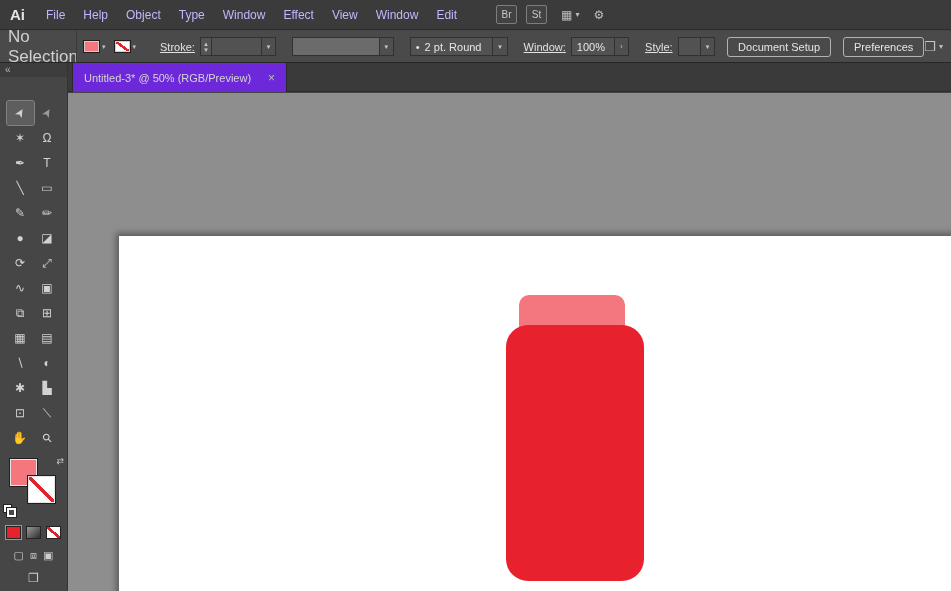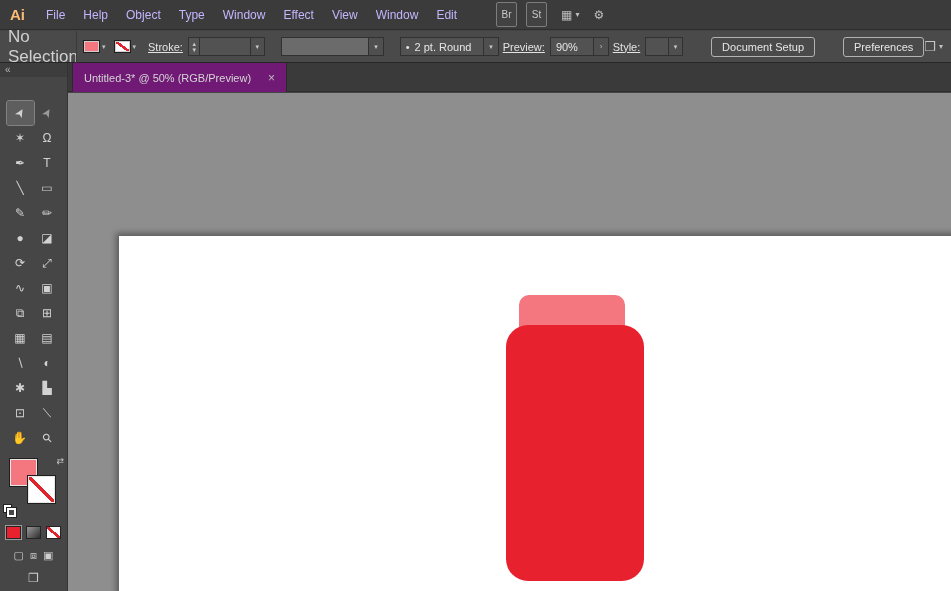"Ai" .ai-logo { color: #fdba74 -> #e5e5e5 }
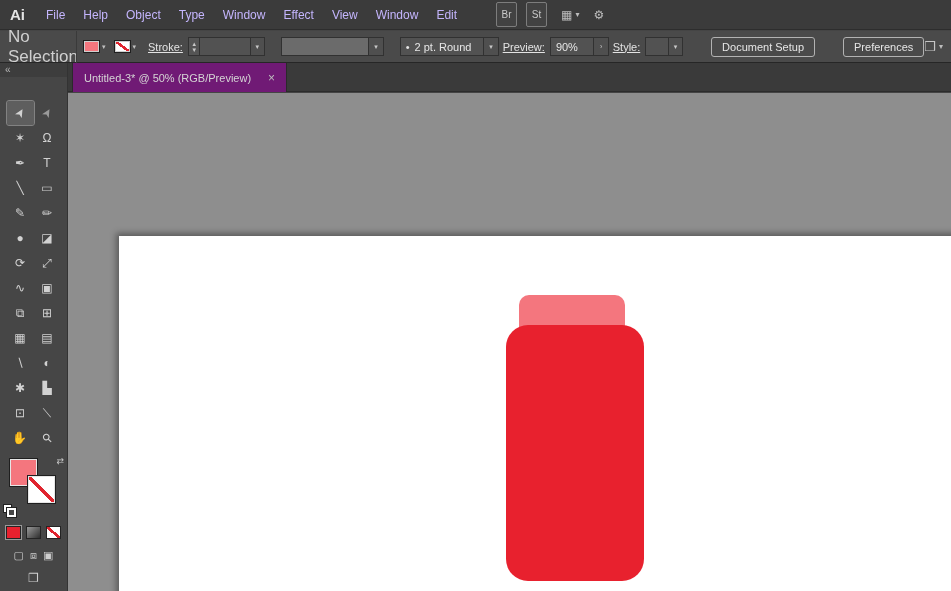"Br" .appbar-btn { height: 25px -> 19px }
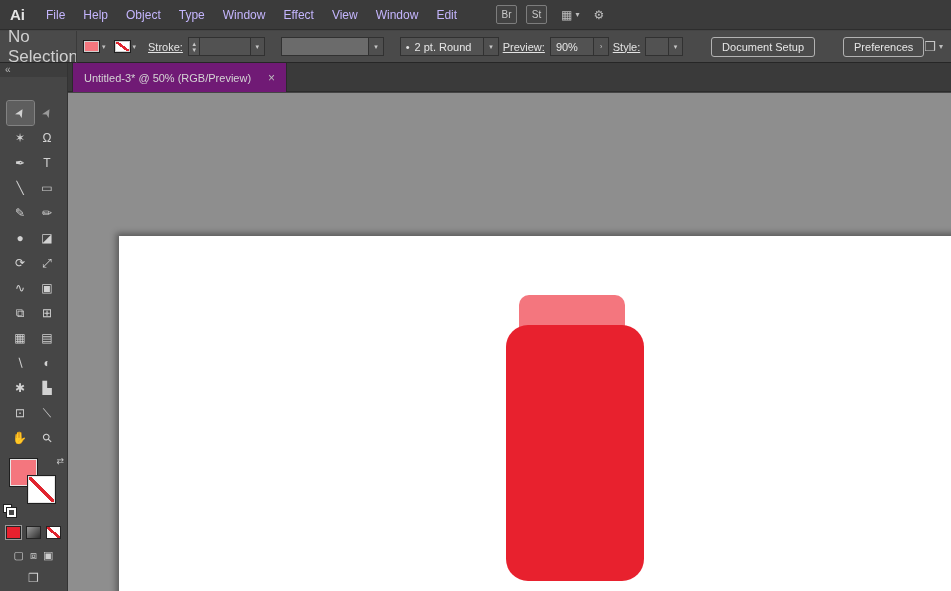"Stroke:" .cb-label { margin-left: 4px -> 16px }
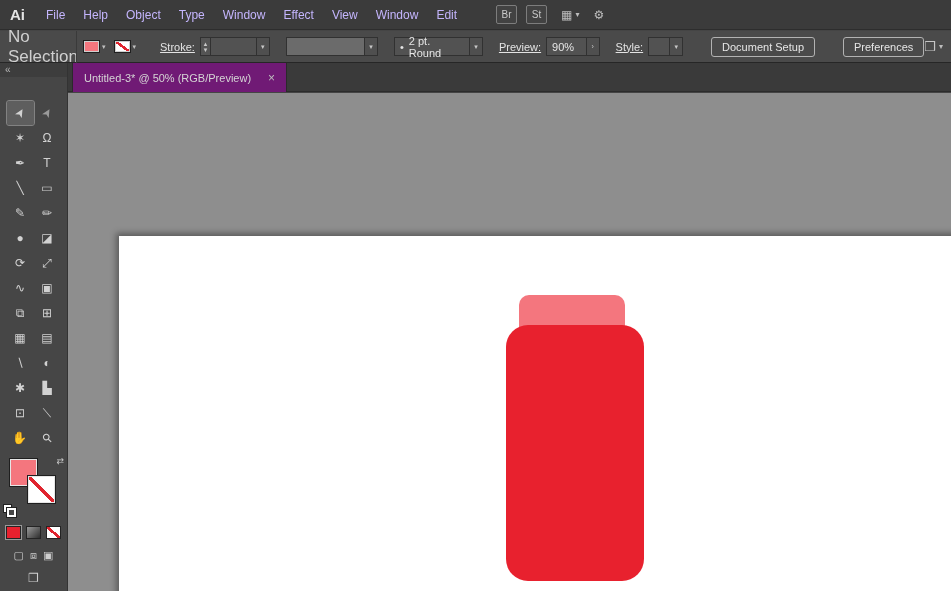"Preview:" span.cb-label { text: Preview -> Window }
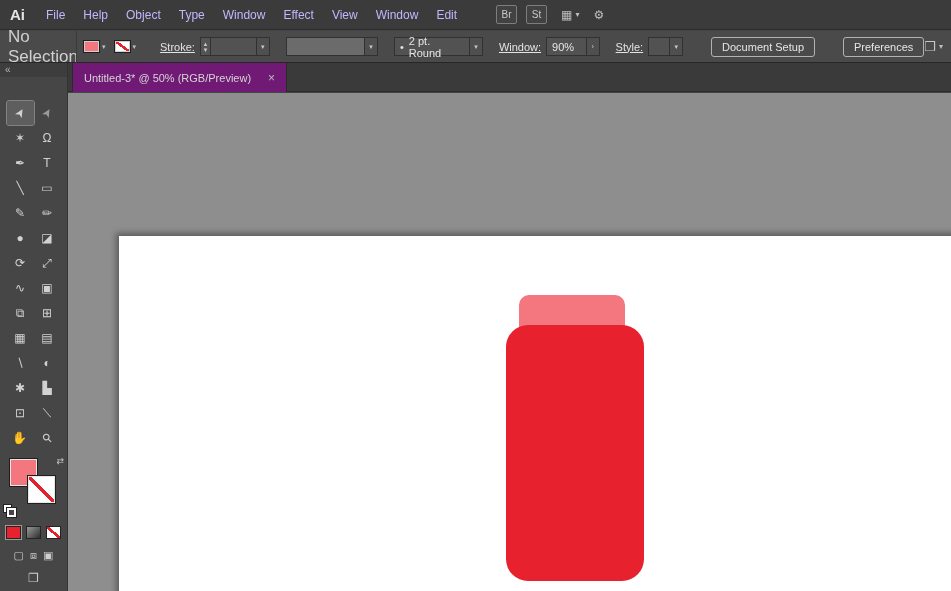"90%" span.combo { text: 90% -> 100% }
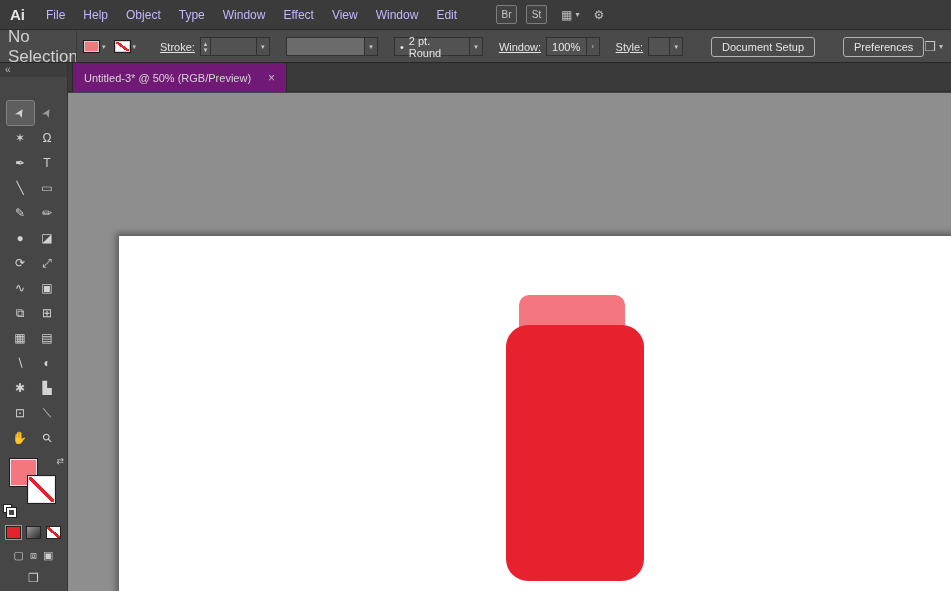"Document Setup" .cb-btn { margin-left: 28px -> 12px }
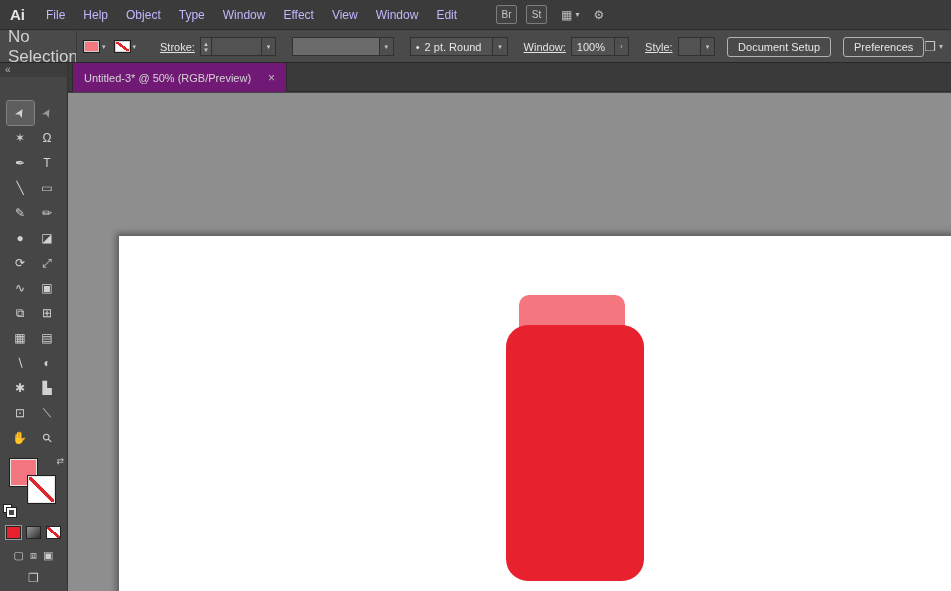"Untitled-3* @ 50% (RGB/Preview)" .tab { background: #701a75 -> #6d28d9 }
